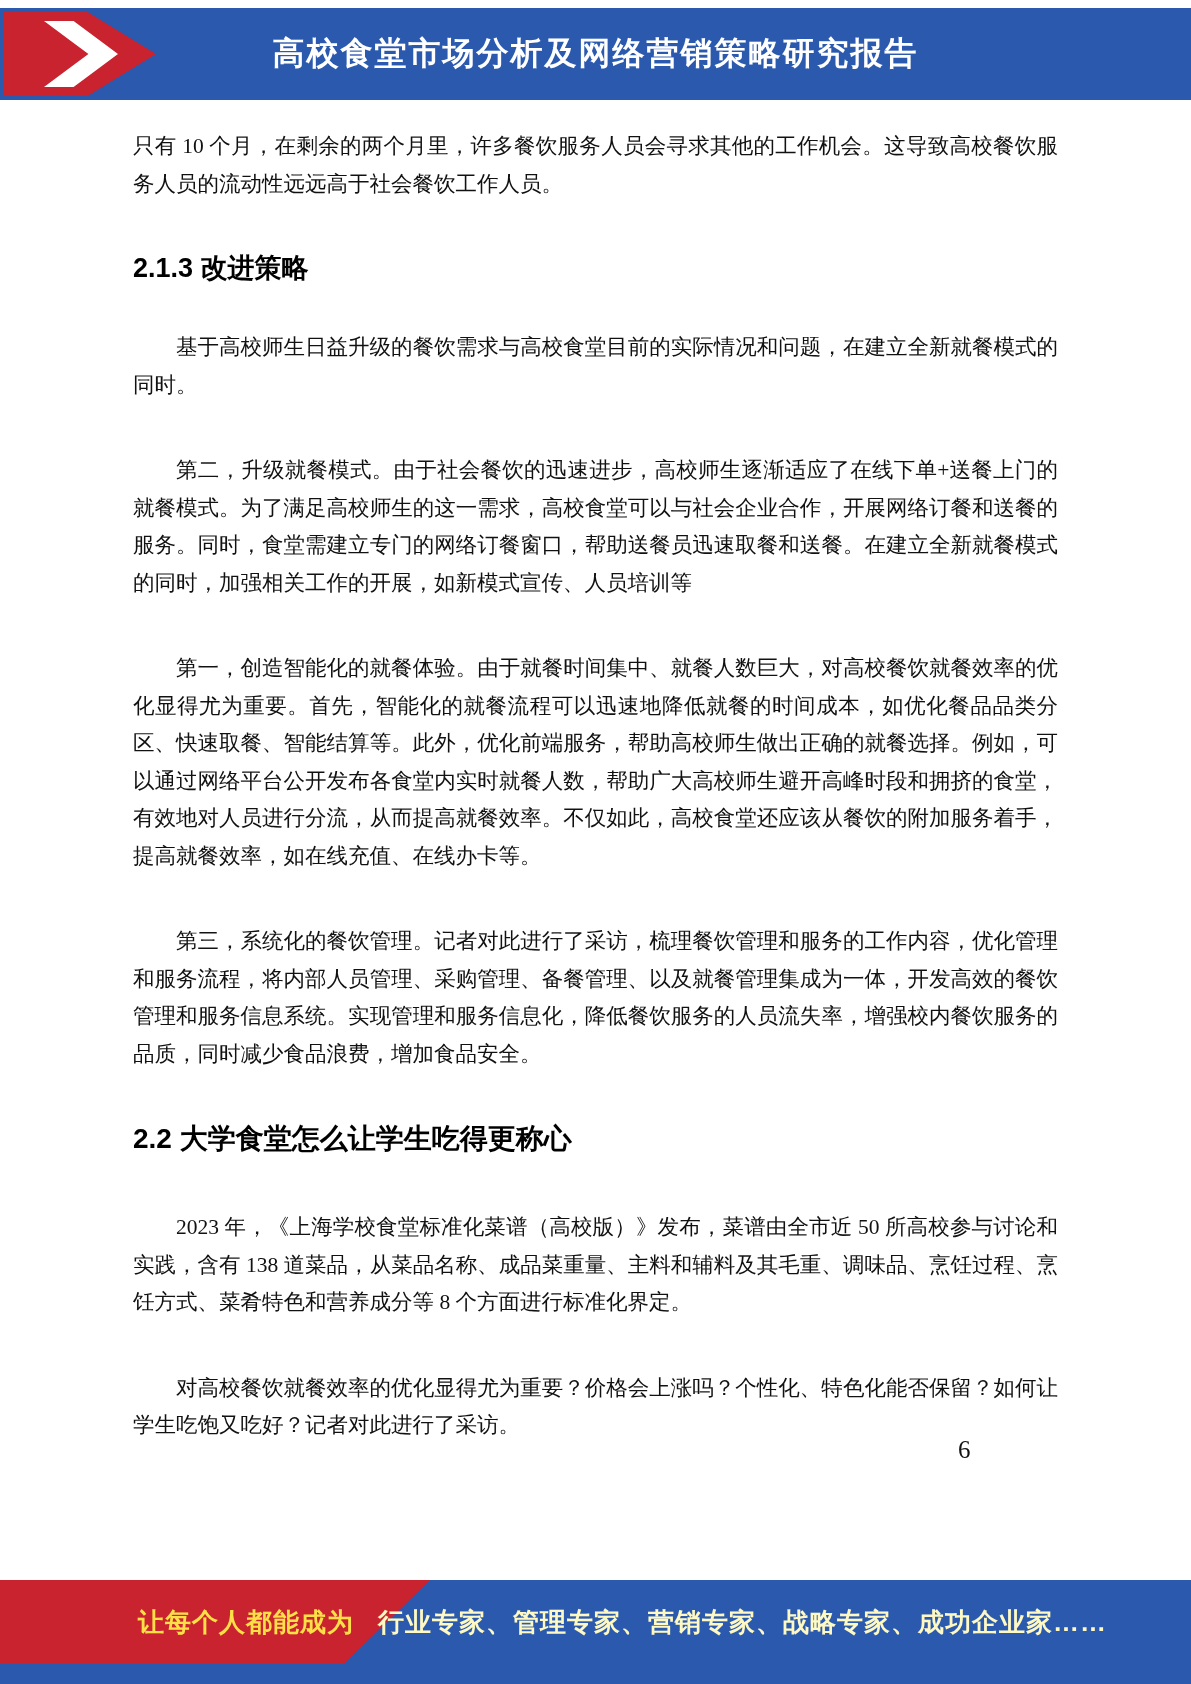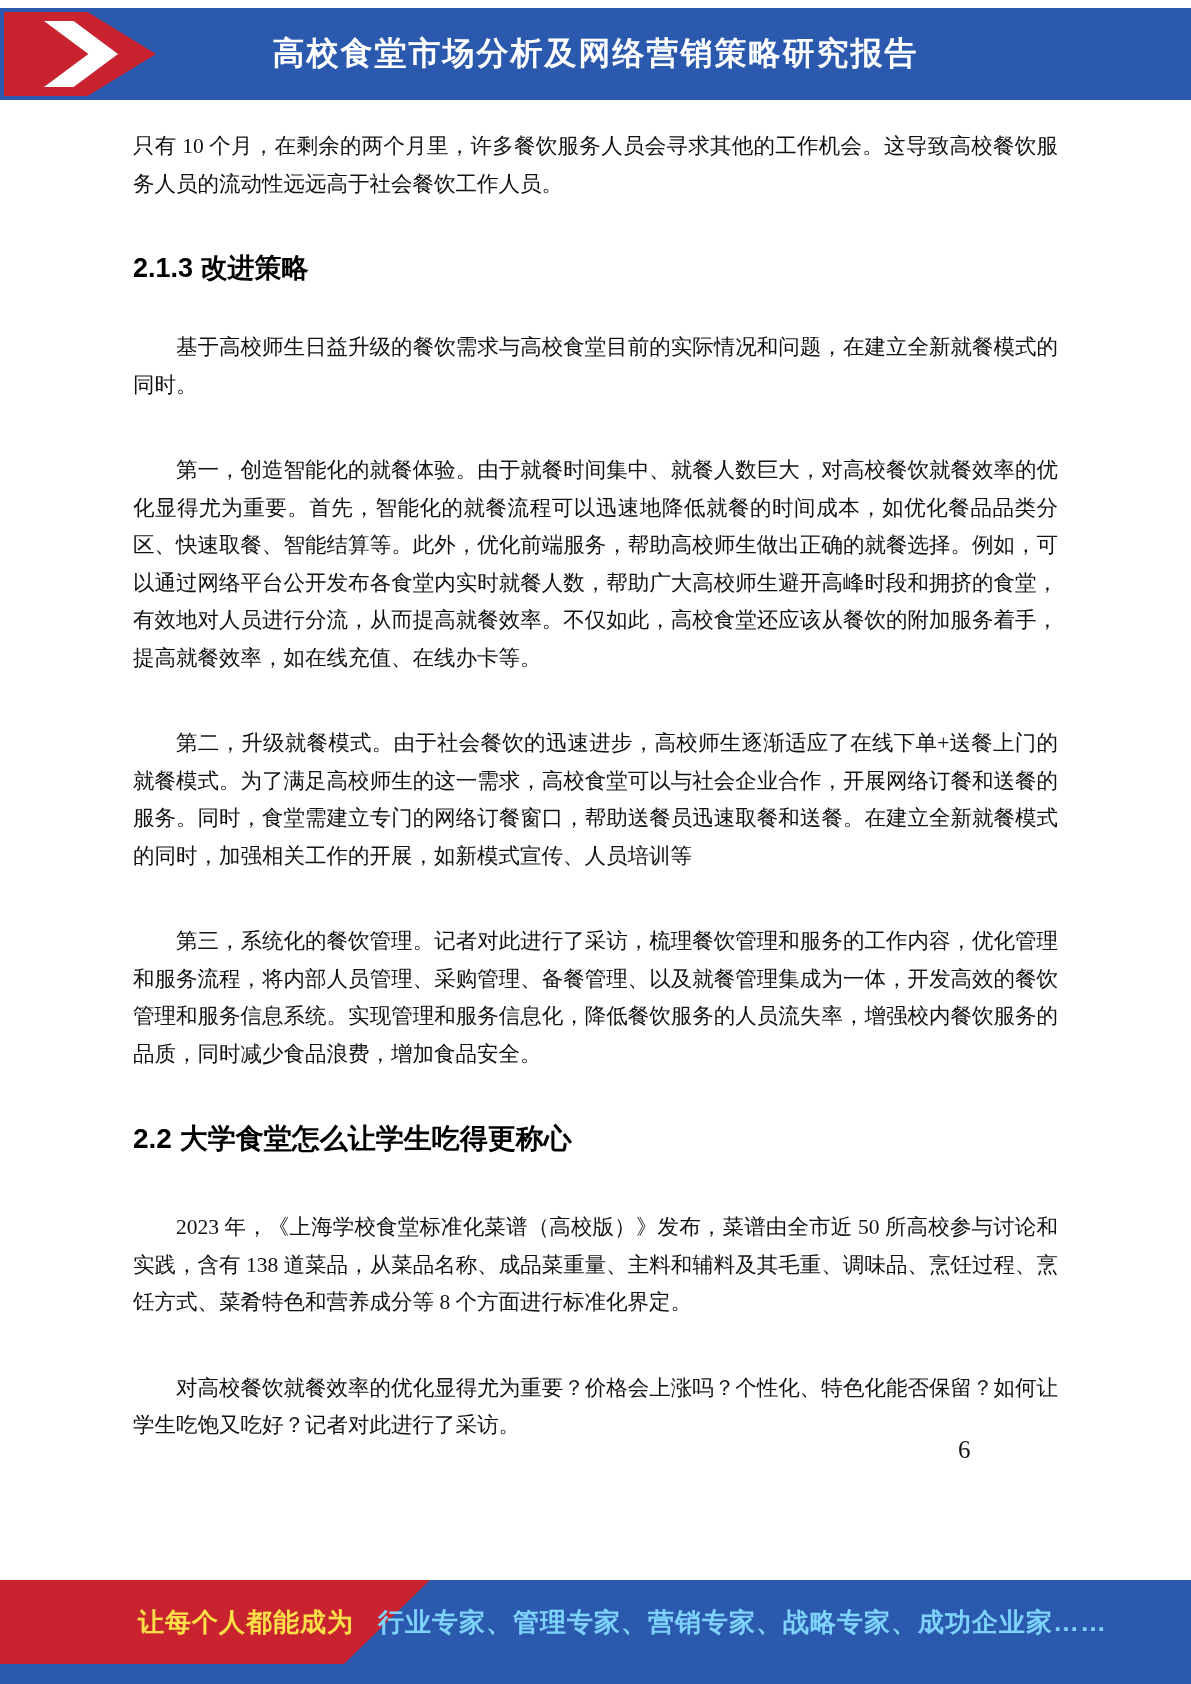"第一，创造智能化的就餐体验。由于就餐时间集中、就餐人数巨大，对高校餐饮就餐效率的" p.para { order: before "第二，升级就餐模式。由于社会餐饮的迅速进步，高校师生逐渐适应了在线下单+送餐上门" -> after "第二，升级就餐模式。由于社会餐饮的迅速进步，高校师生逐渐适应了在线下单+送餐上门" }
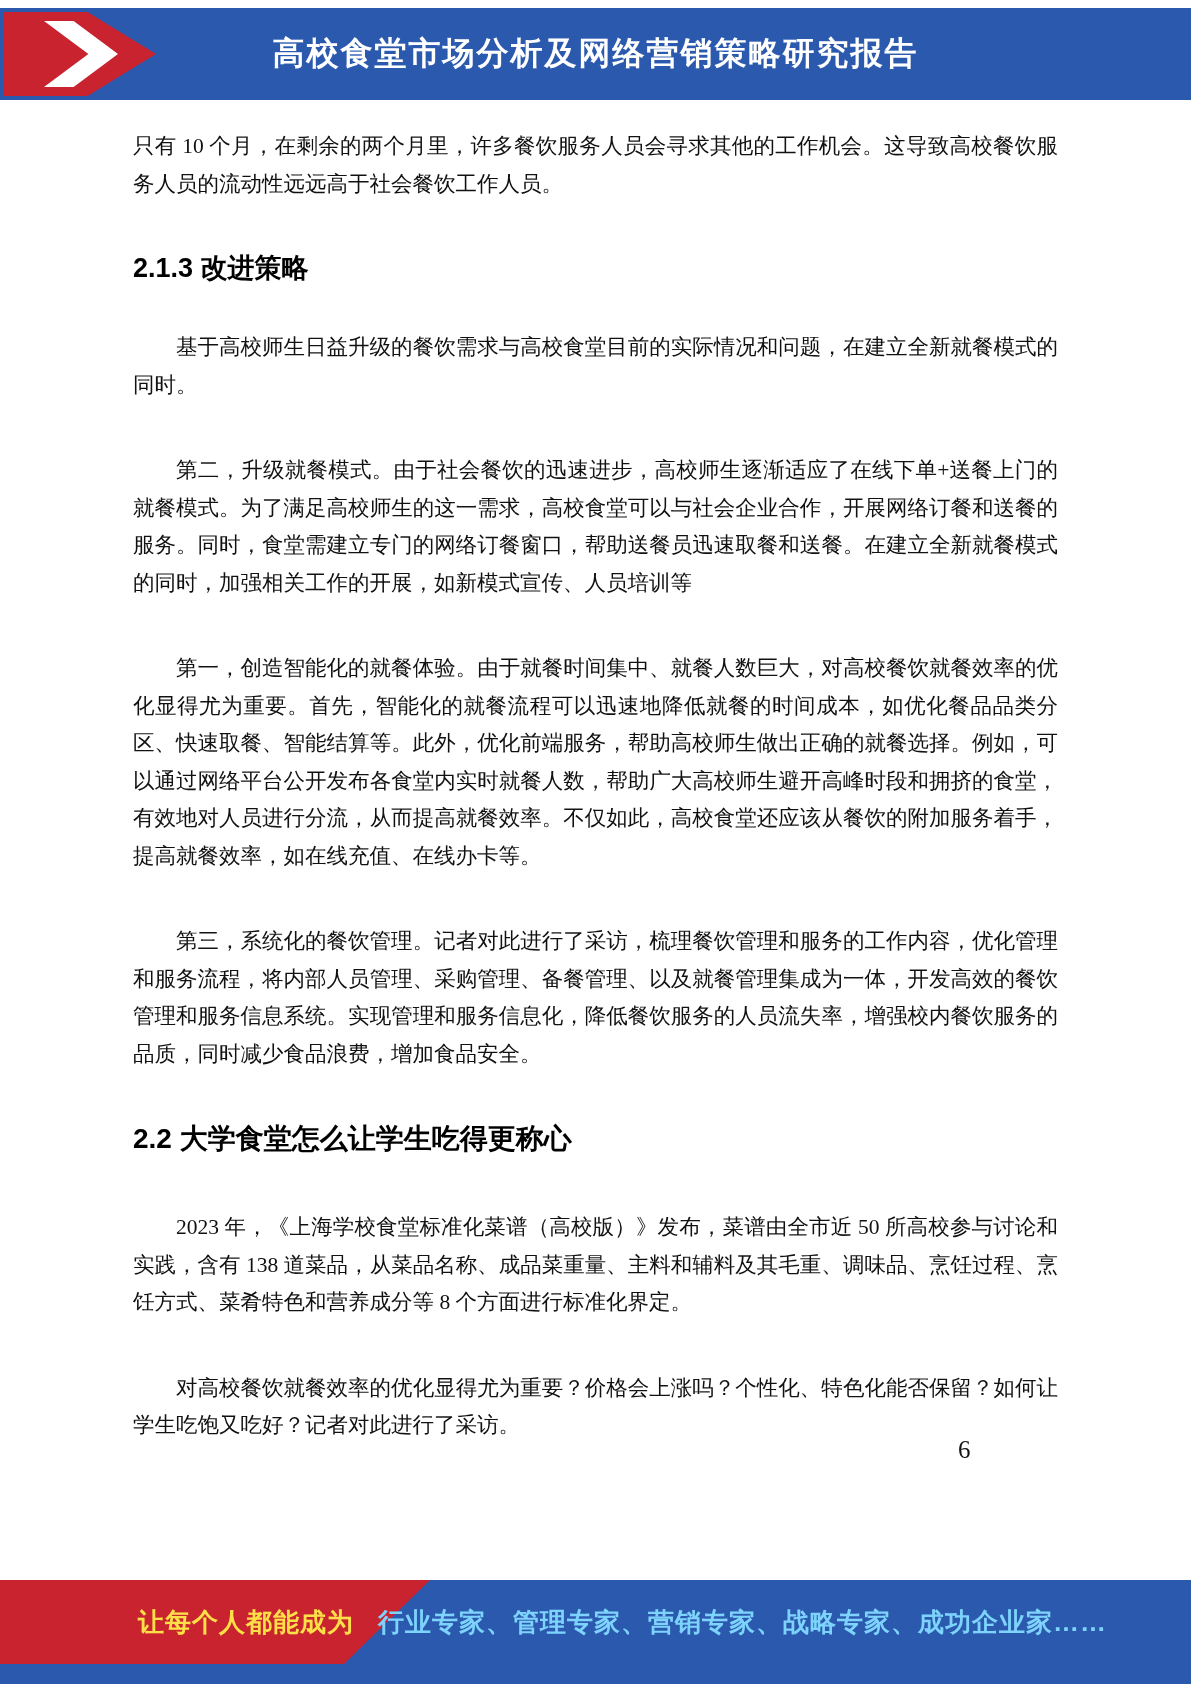"行业专家、管理专家、营销专家、战略专家、成功企业家……" .footer-right-text { color: #7dd3fc -> #fef9c3 }
